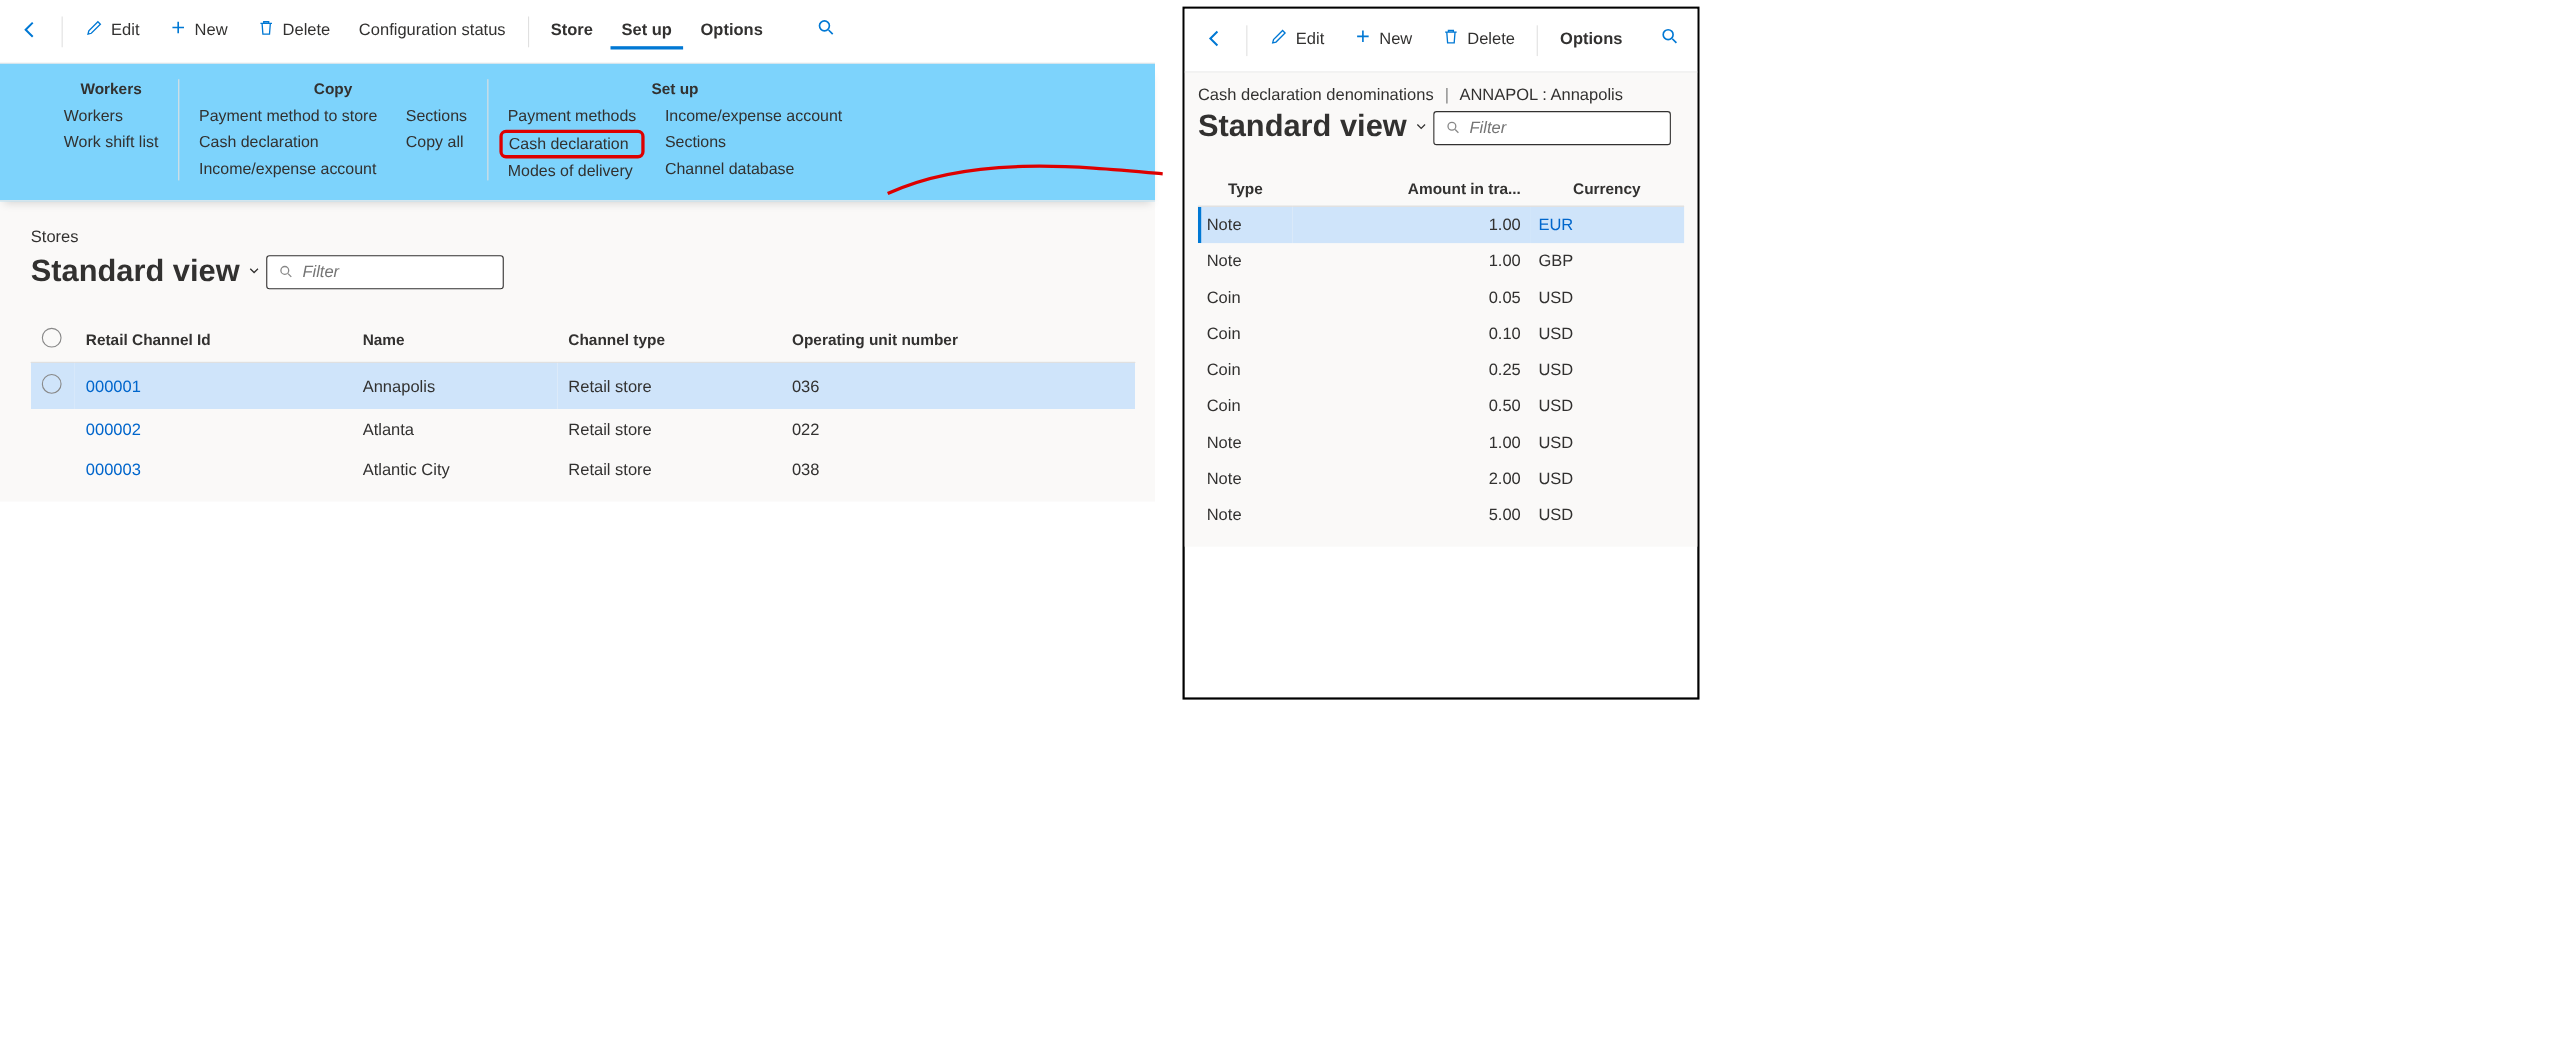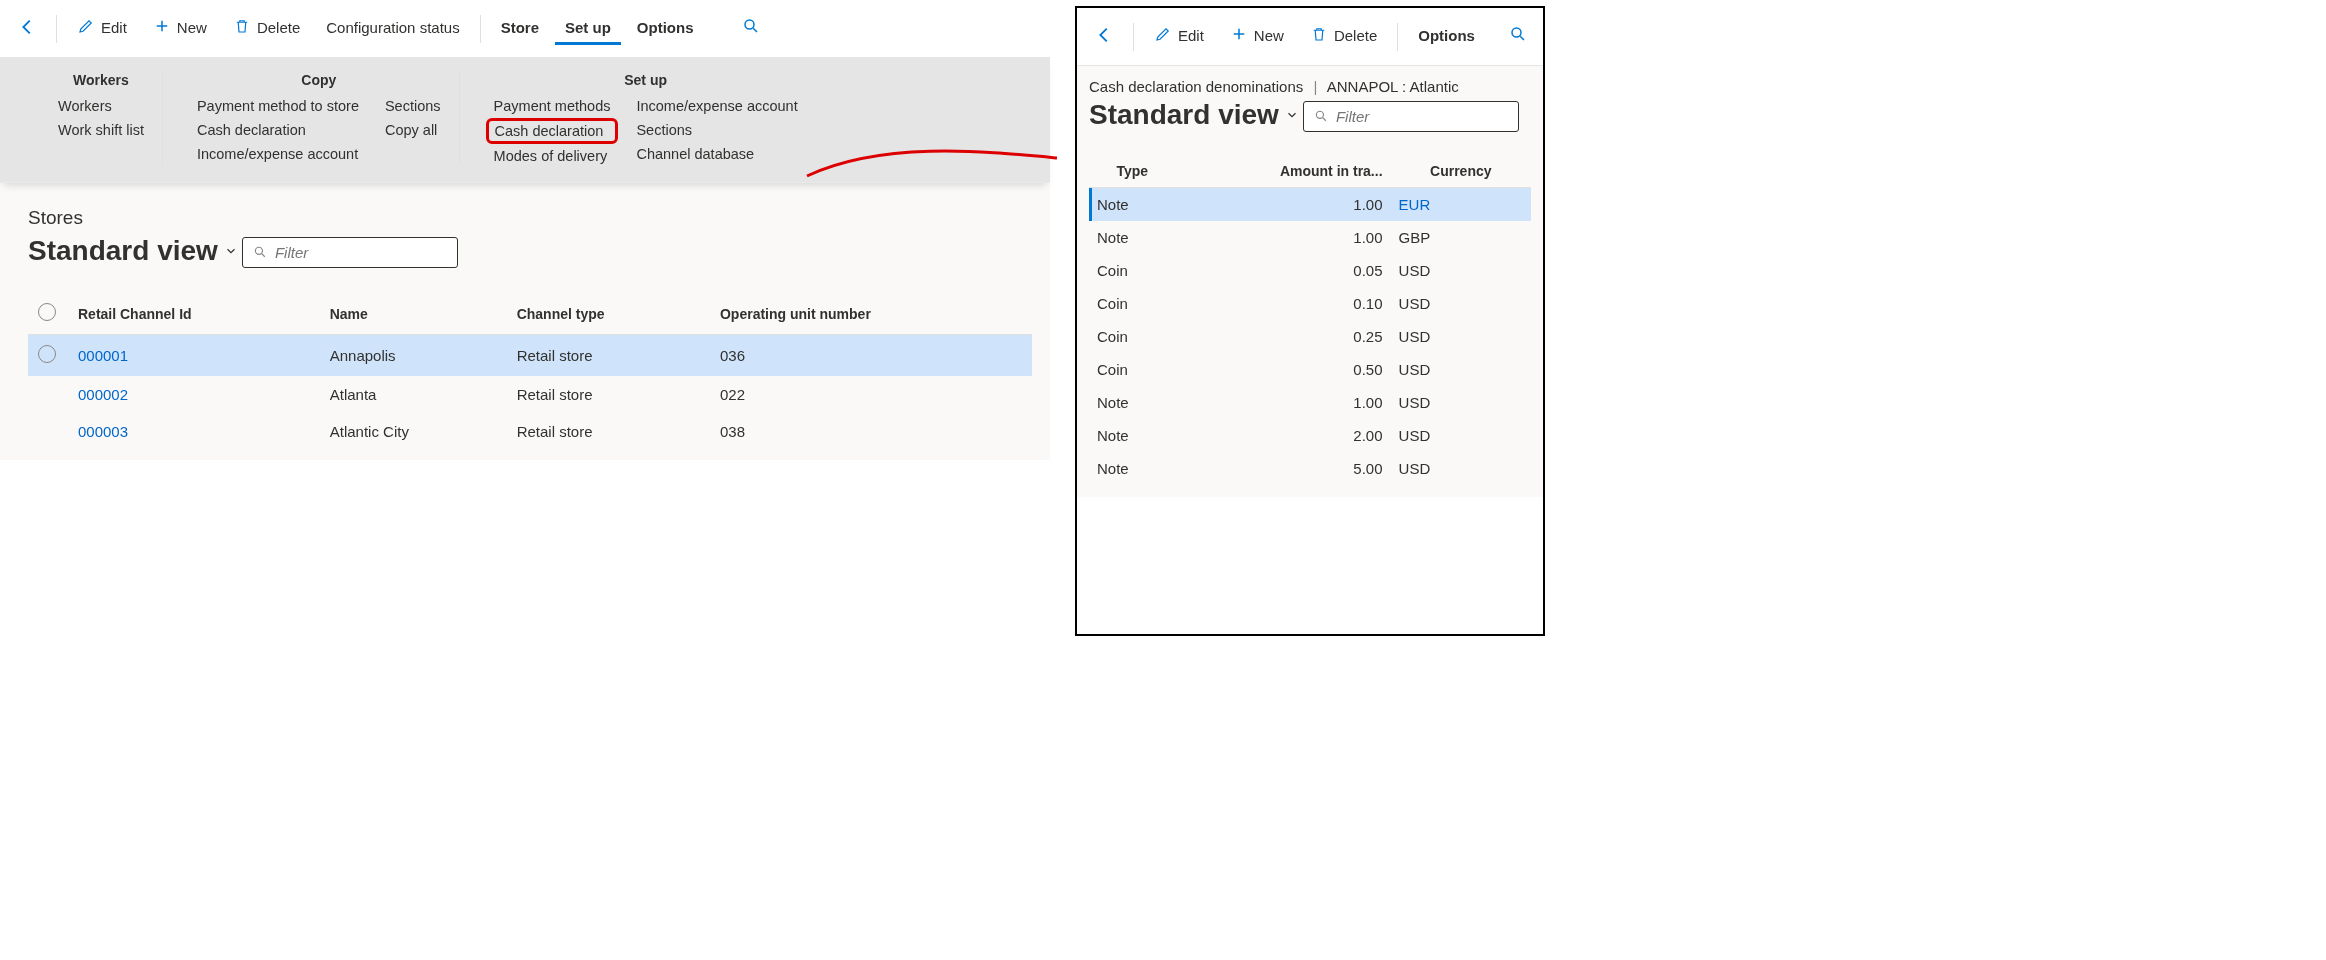"Workers" .ribbon { background: #e5e5e5 -> #7dd3fc; gap: 16px -> 0 }
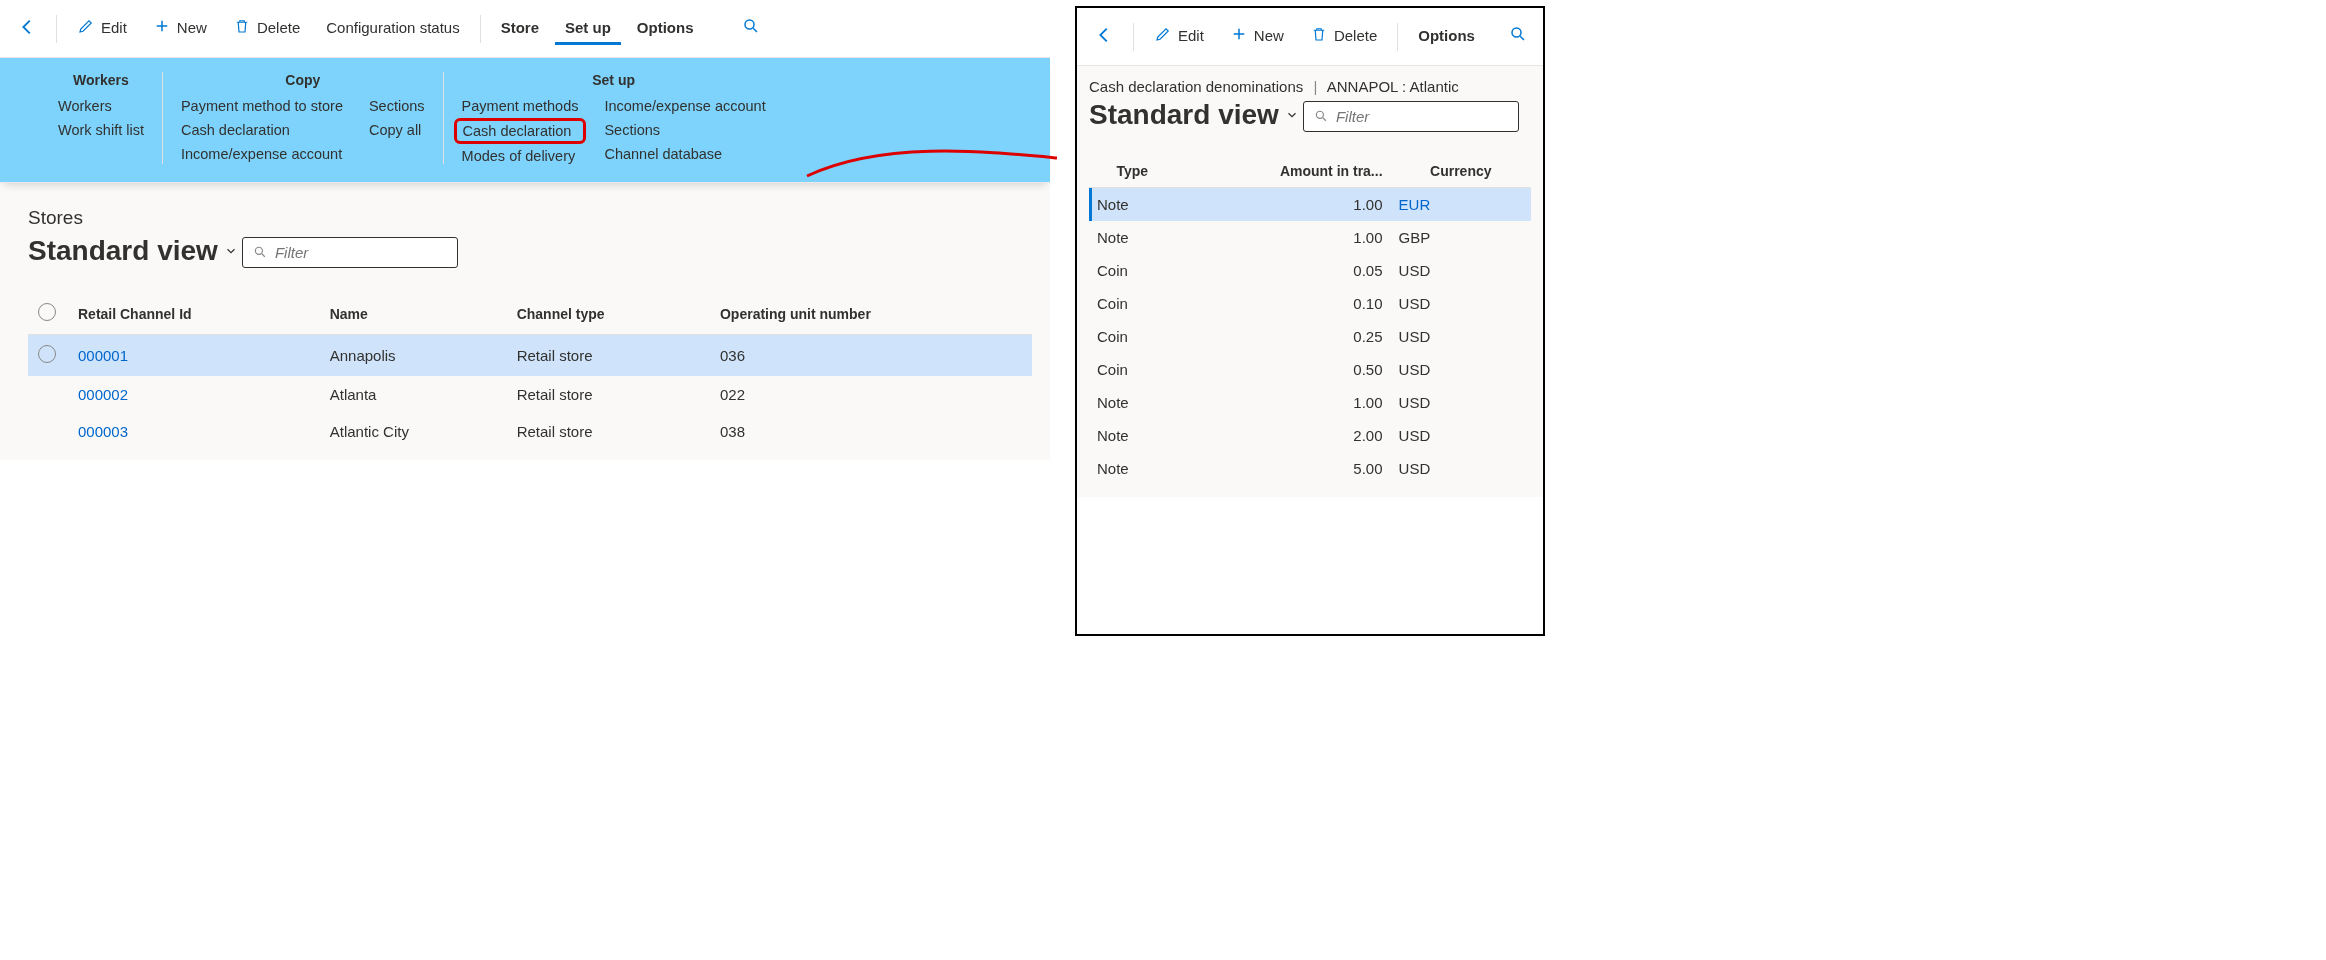"ANNAPOL : Atlantic" span { text: Atlantic -> Annapolis }
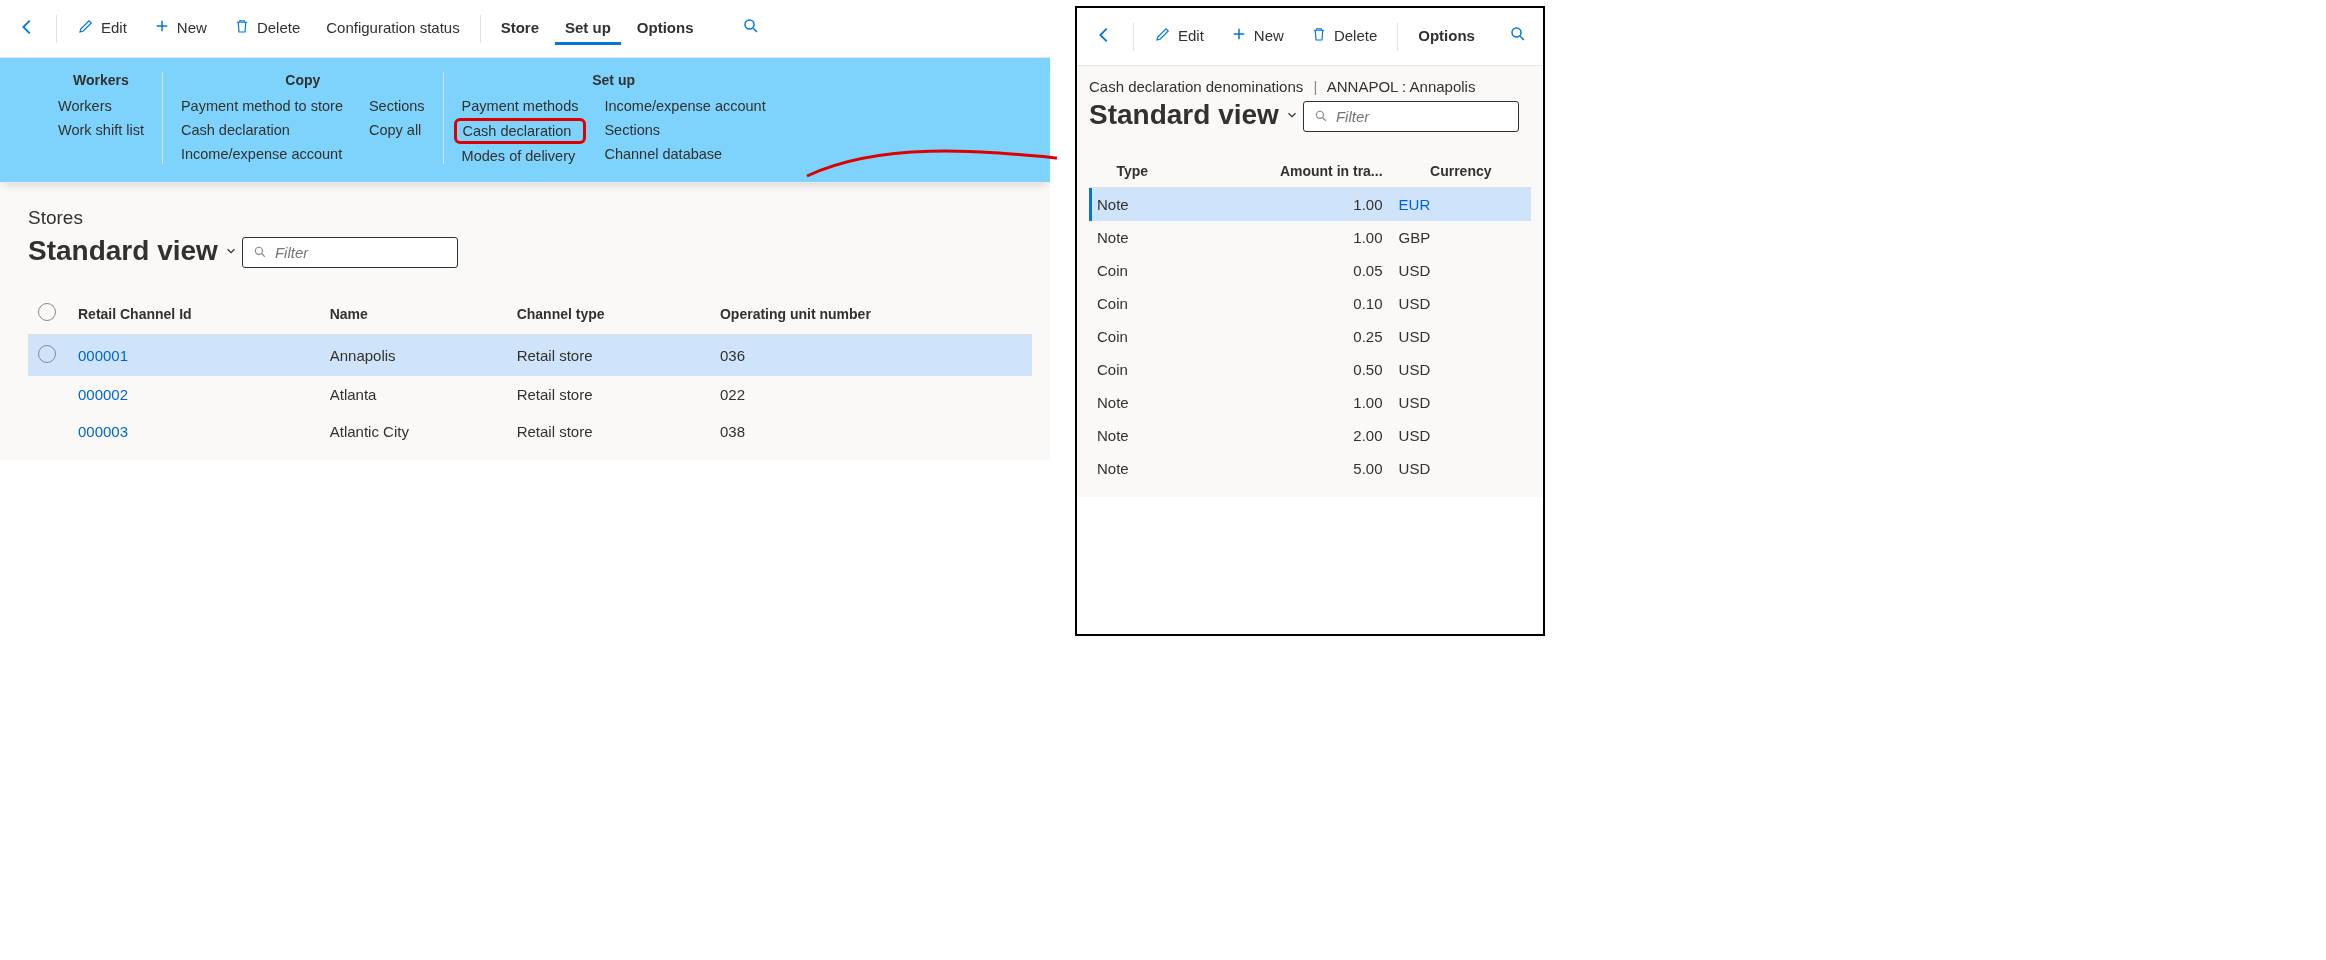"Stores" .page-label { font-size: 19px -> 15px }
